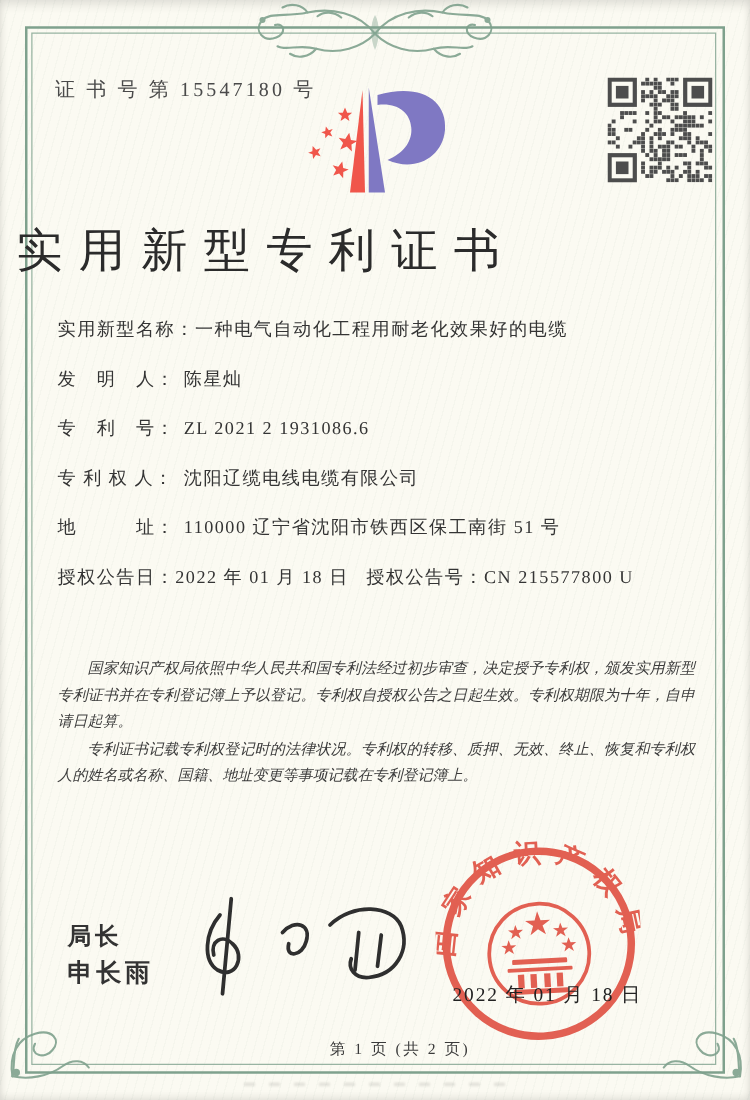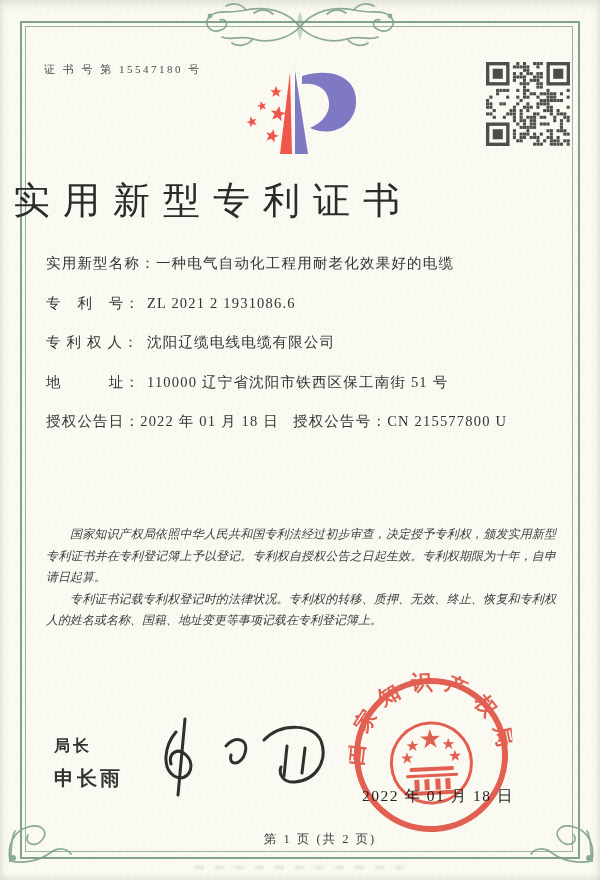"证 书 号 第 15547180" .cert-no { font-size: 11px -> 16px }
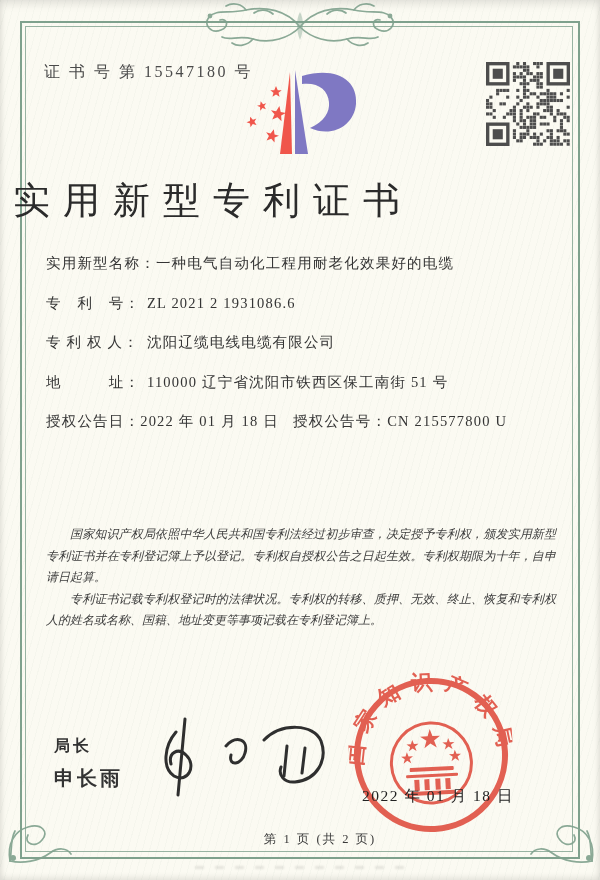"发 明 人： 陈星灿" div.row { html: none -> <div> <span>发 明 人：</span><span>陈星灿</span> </div> }
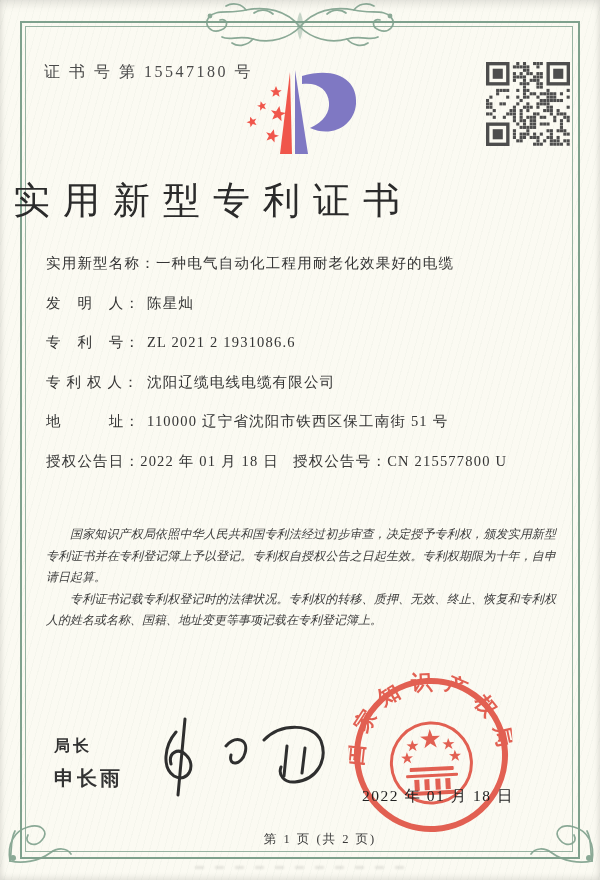"局长" .sign-role { font-size: 16px -> 19px }
